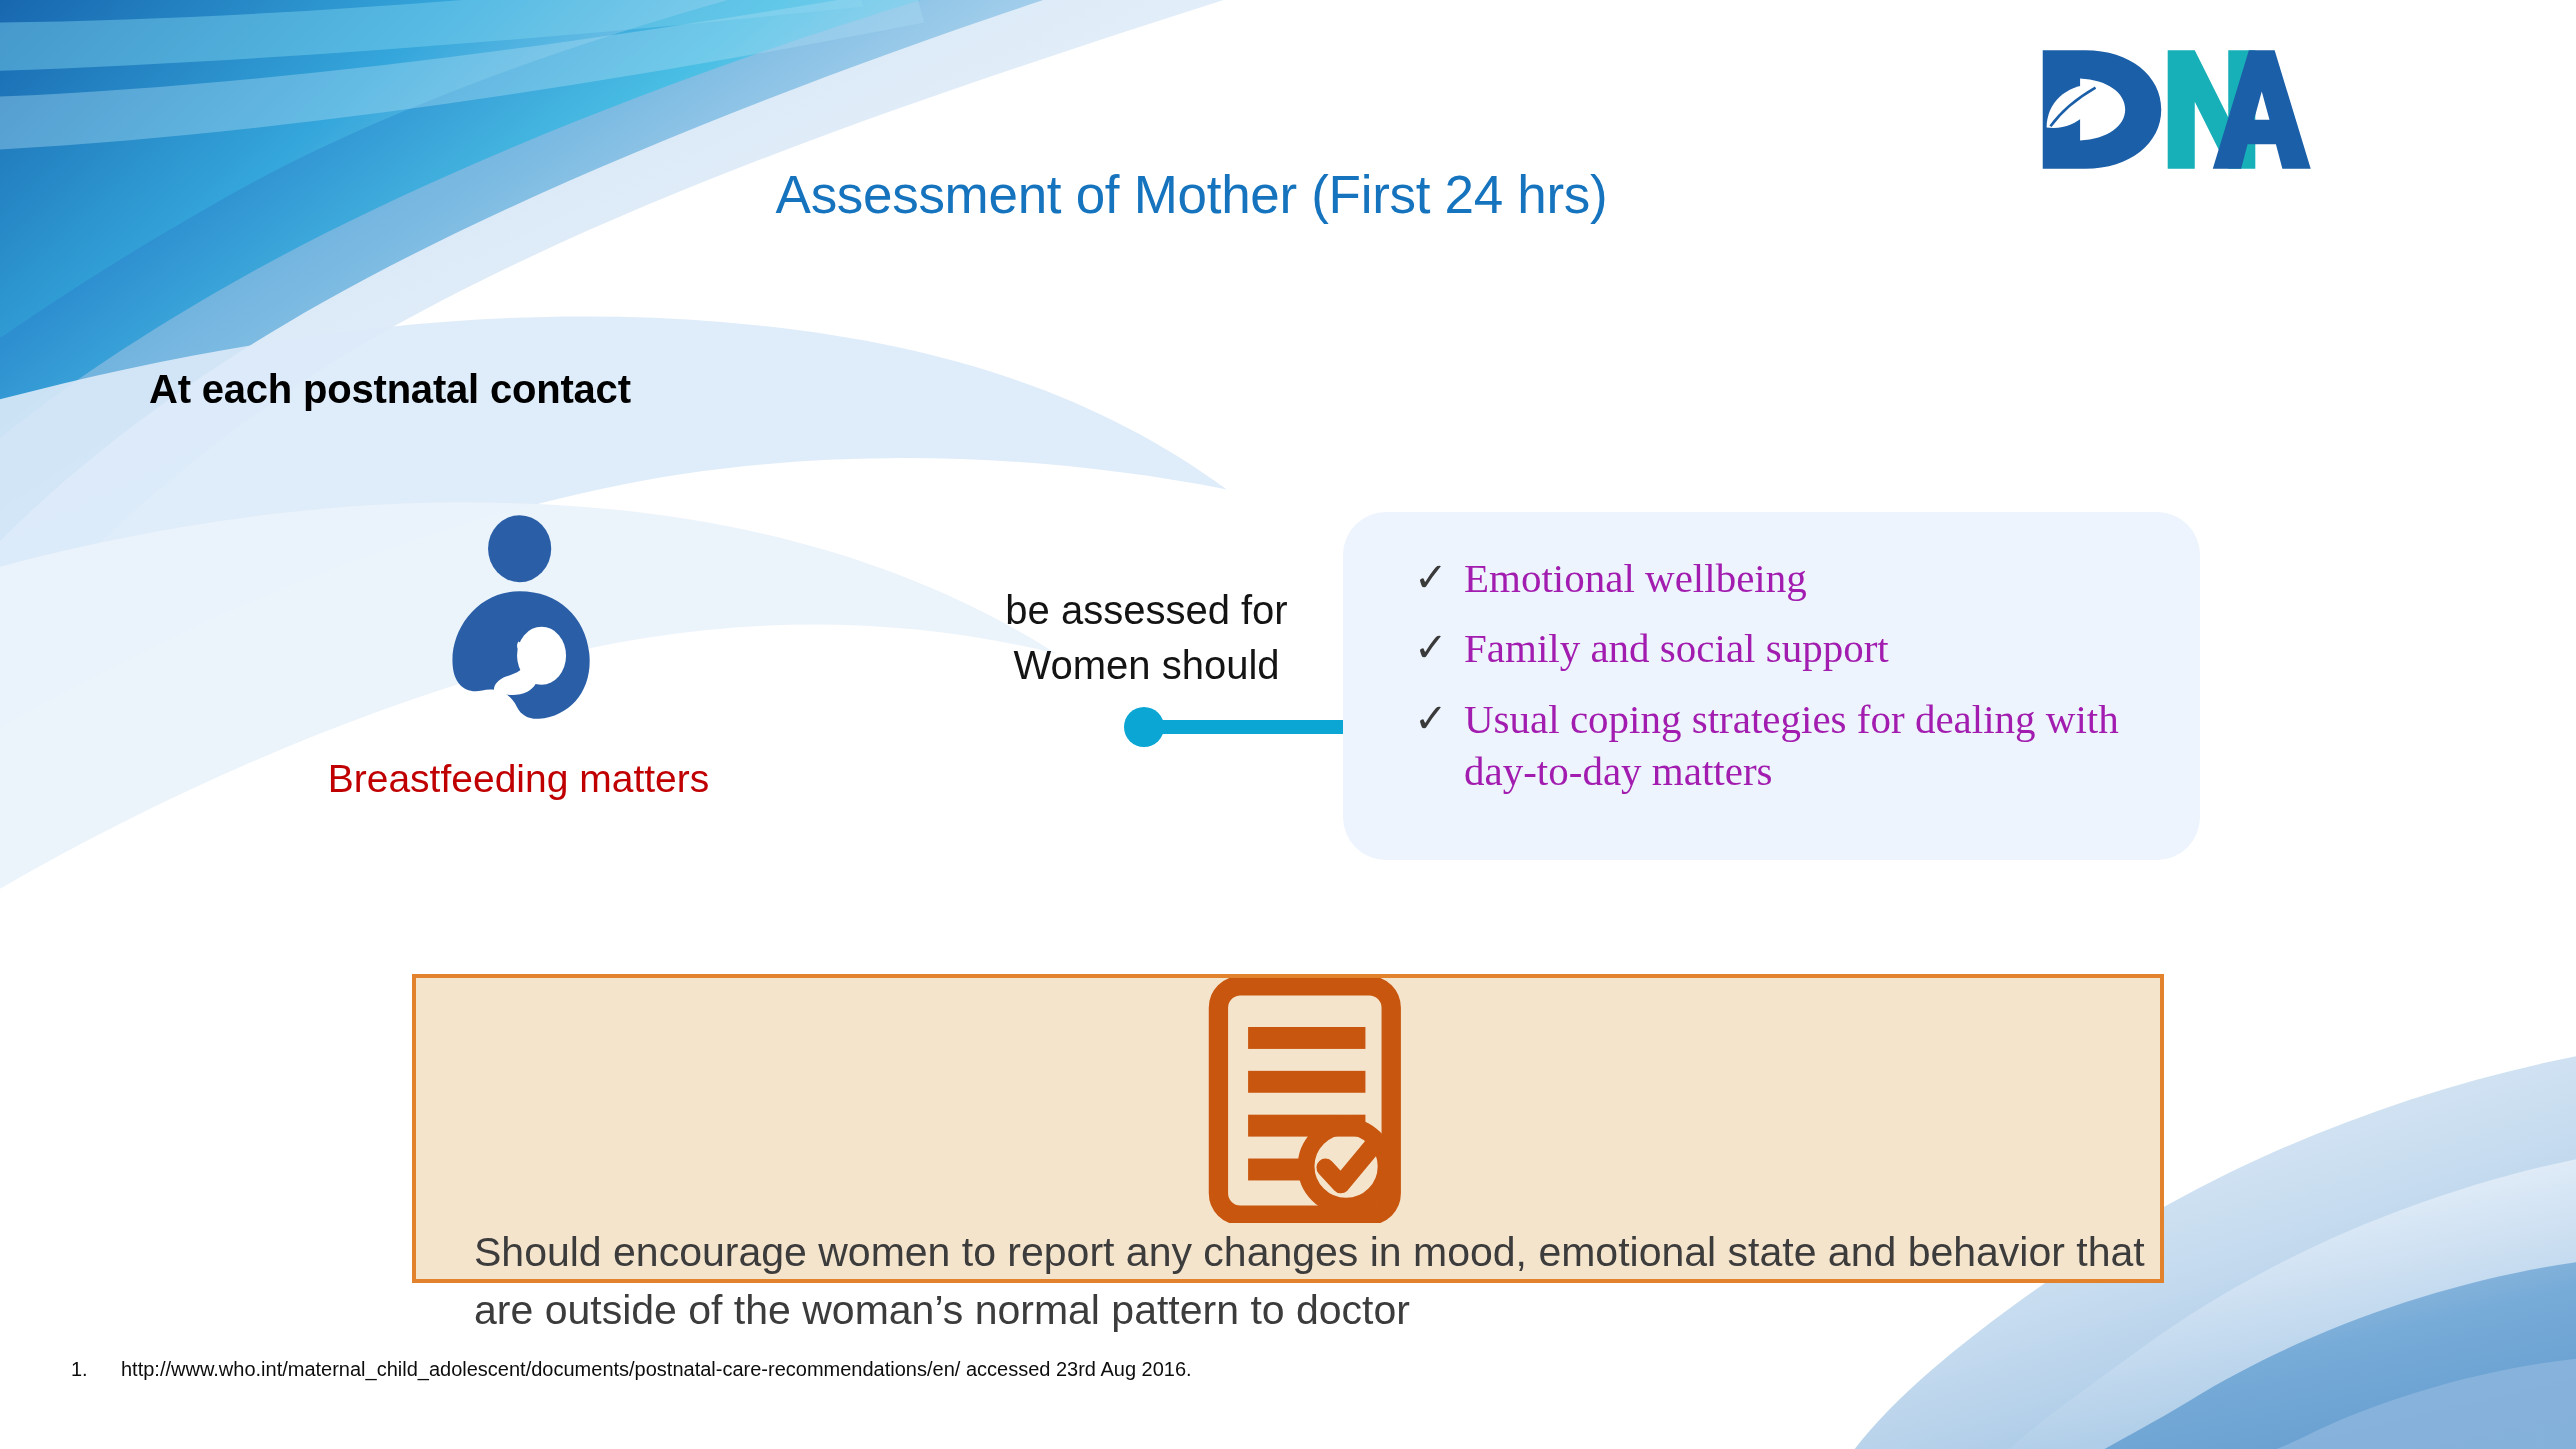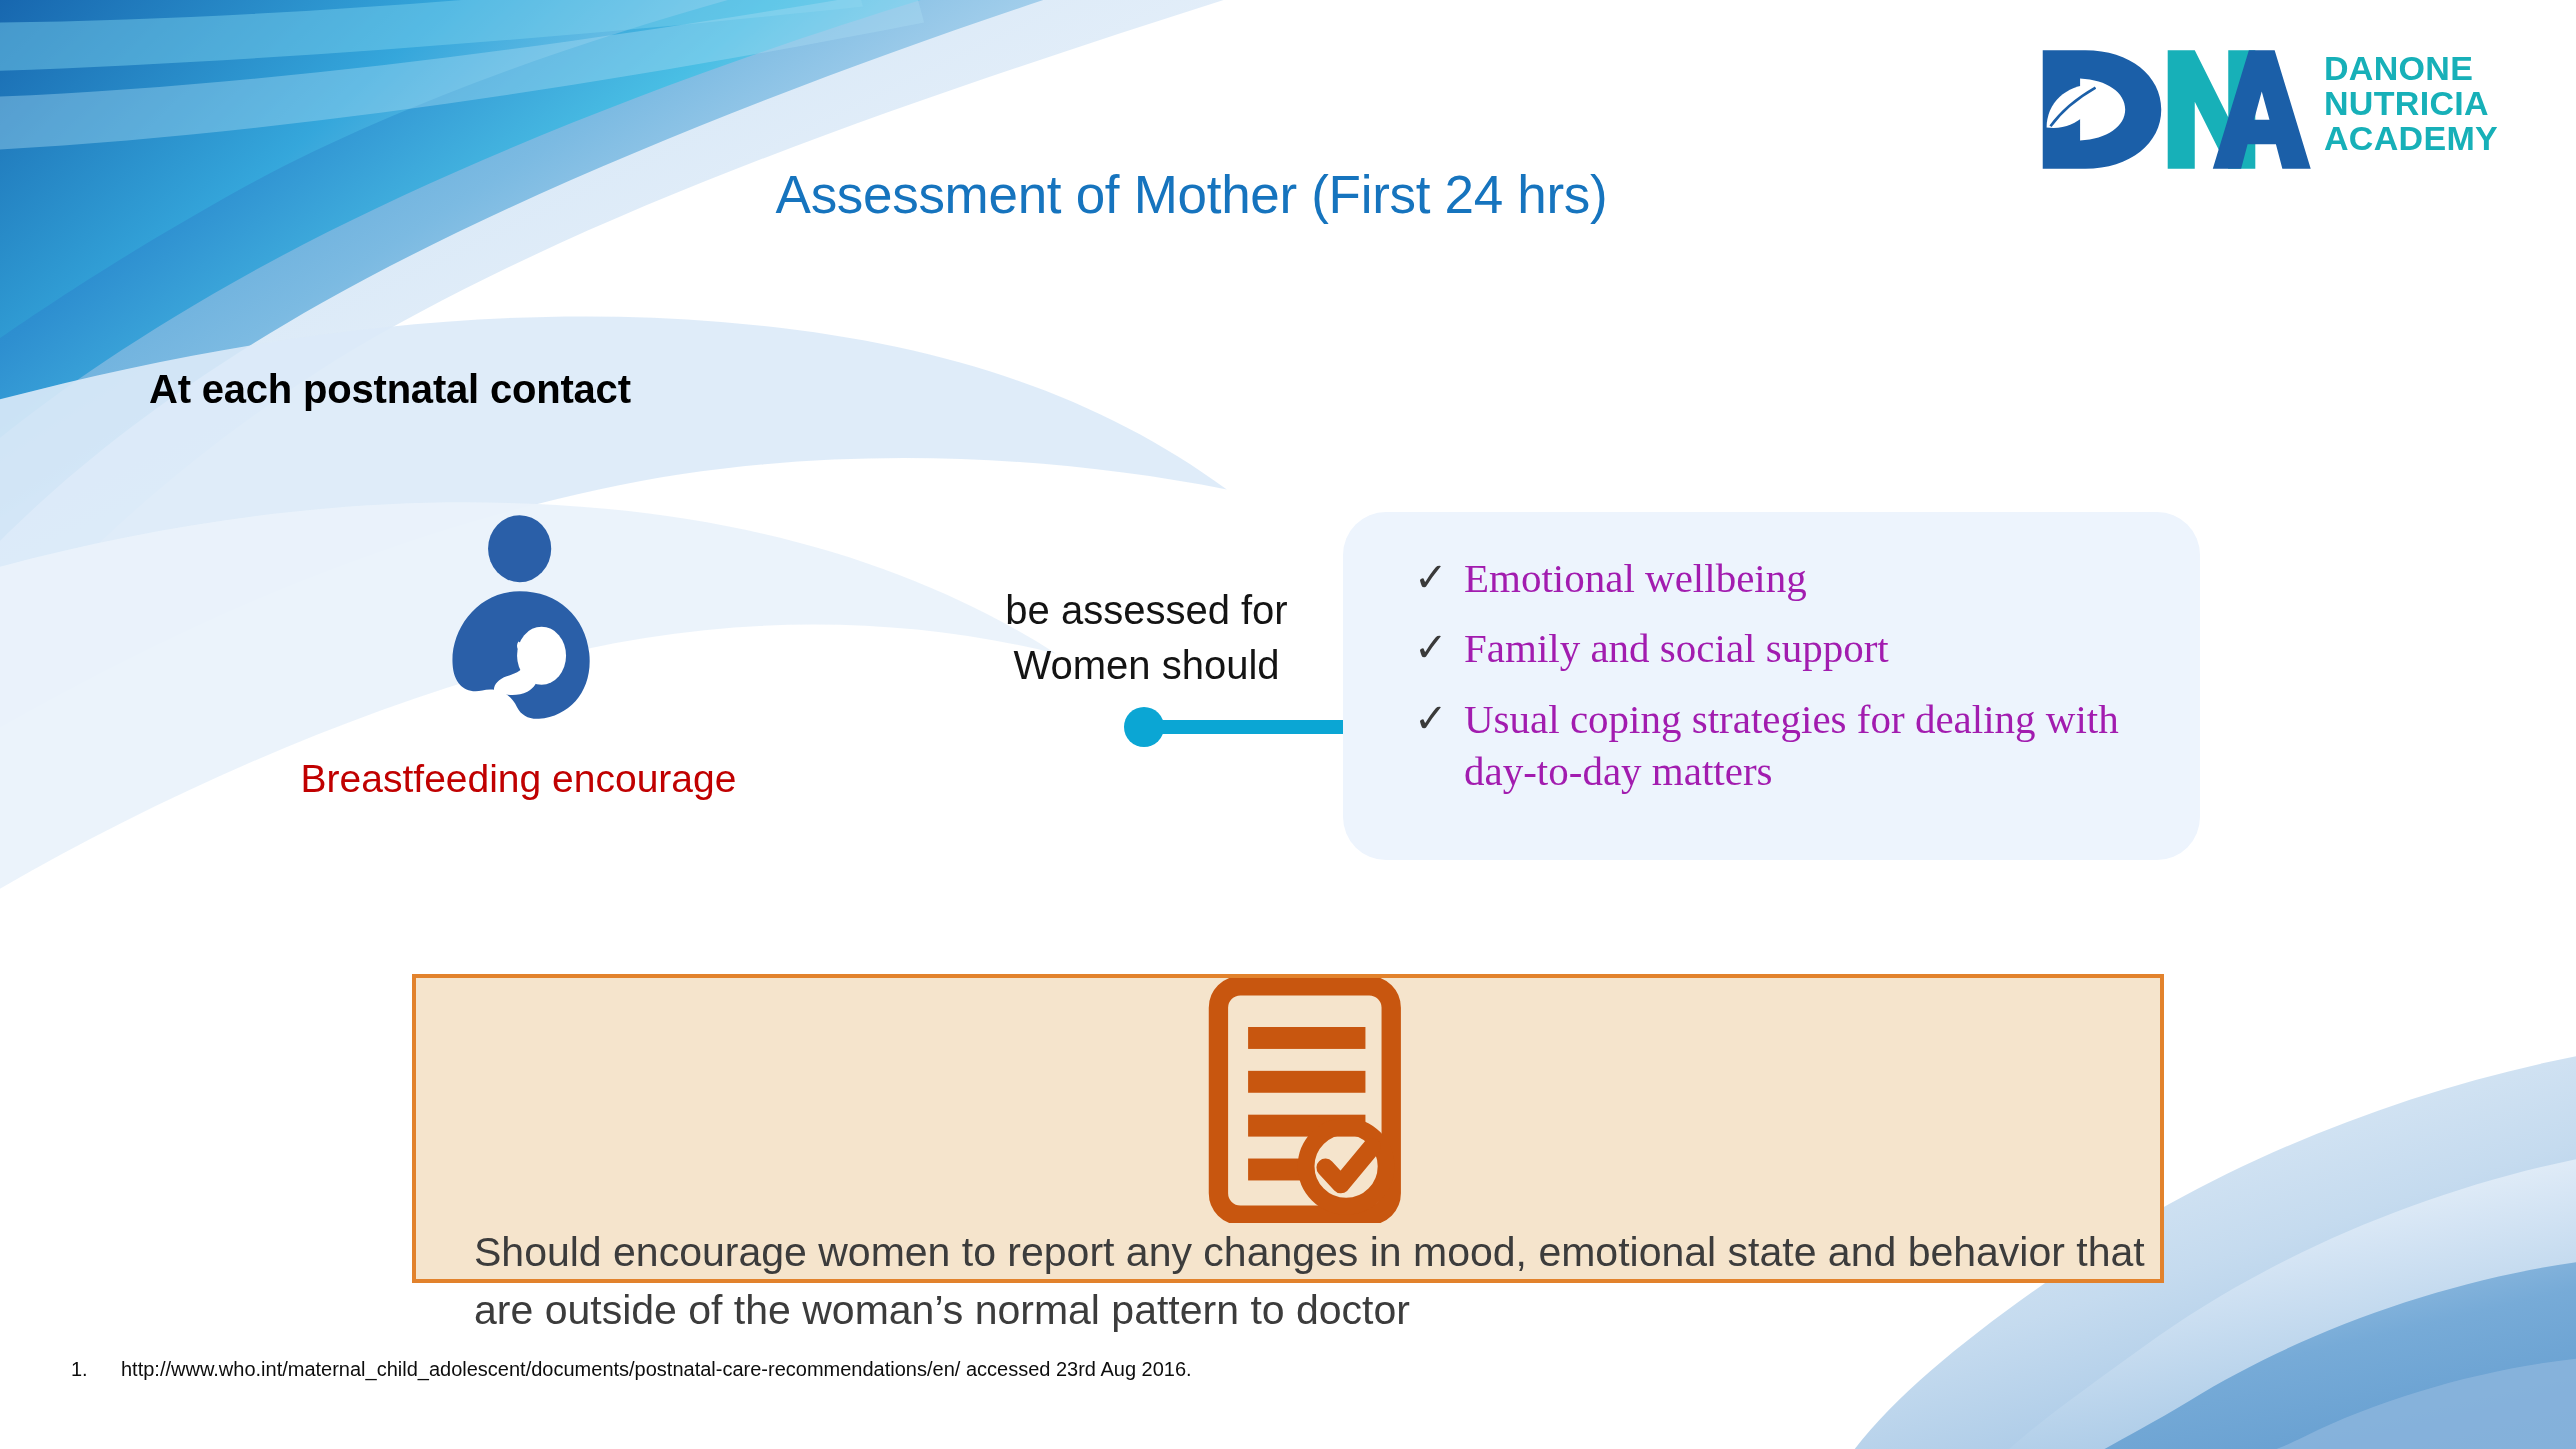"DANONE" div { html: <div> <div>DANONE</div> <div>NUTRICIA</div> <div>ACADEMY</div> </div> -> none }
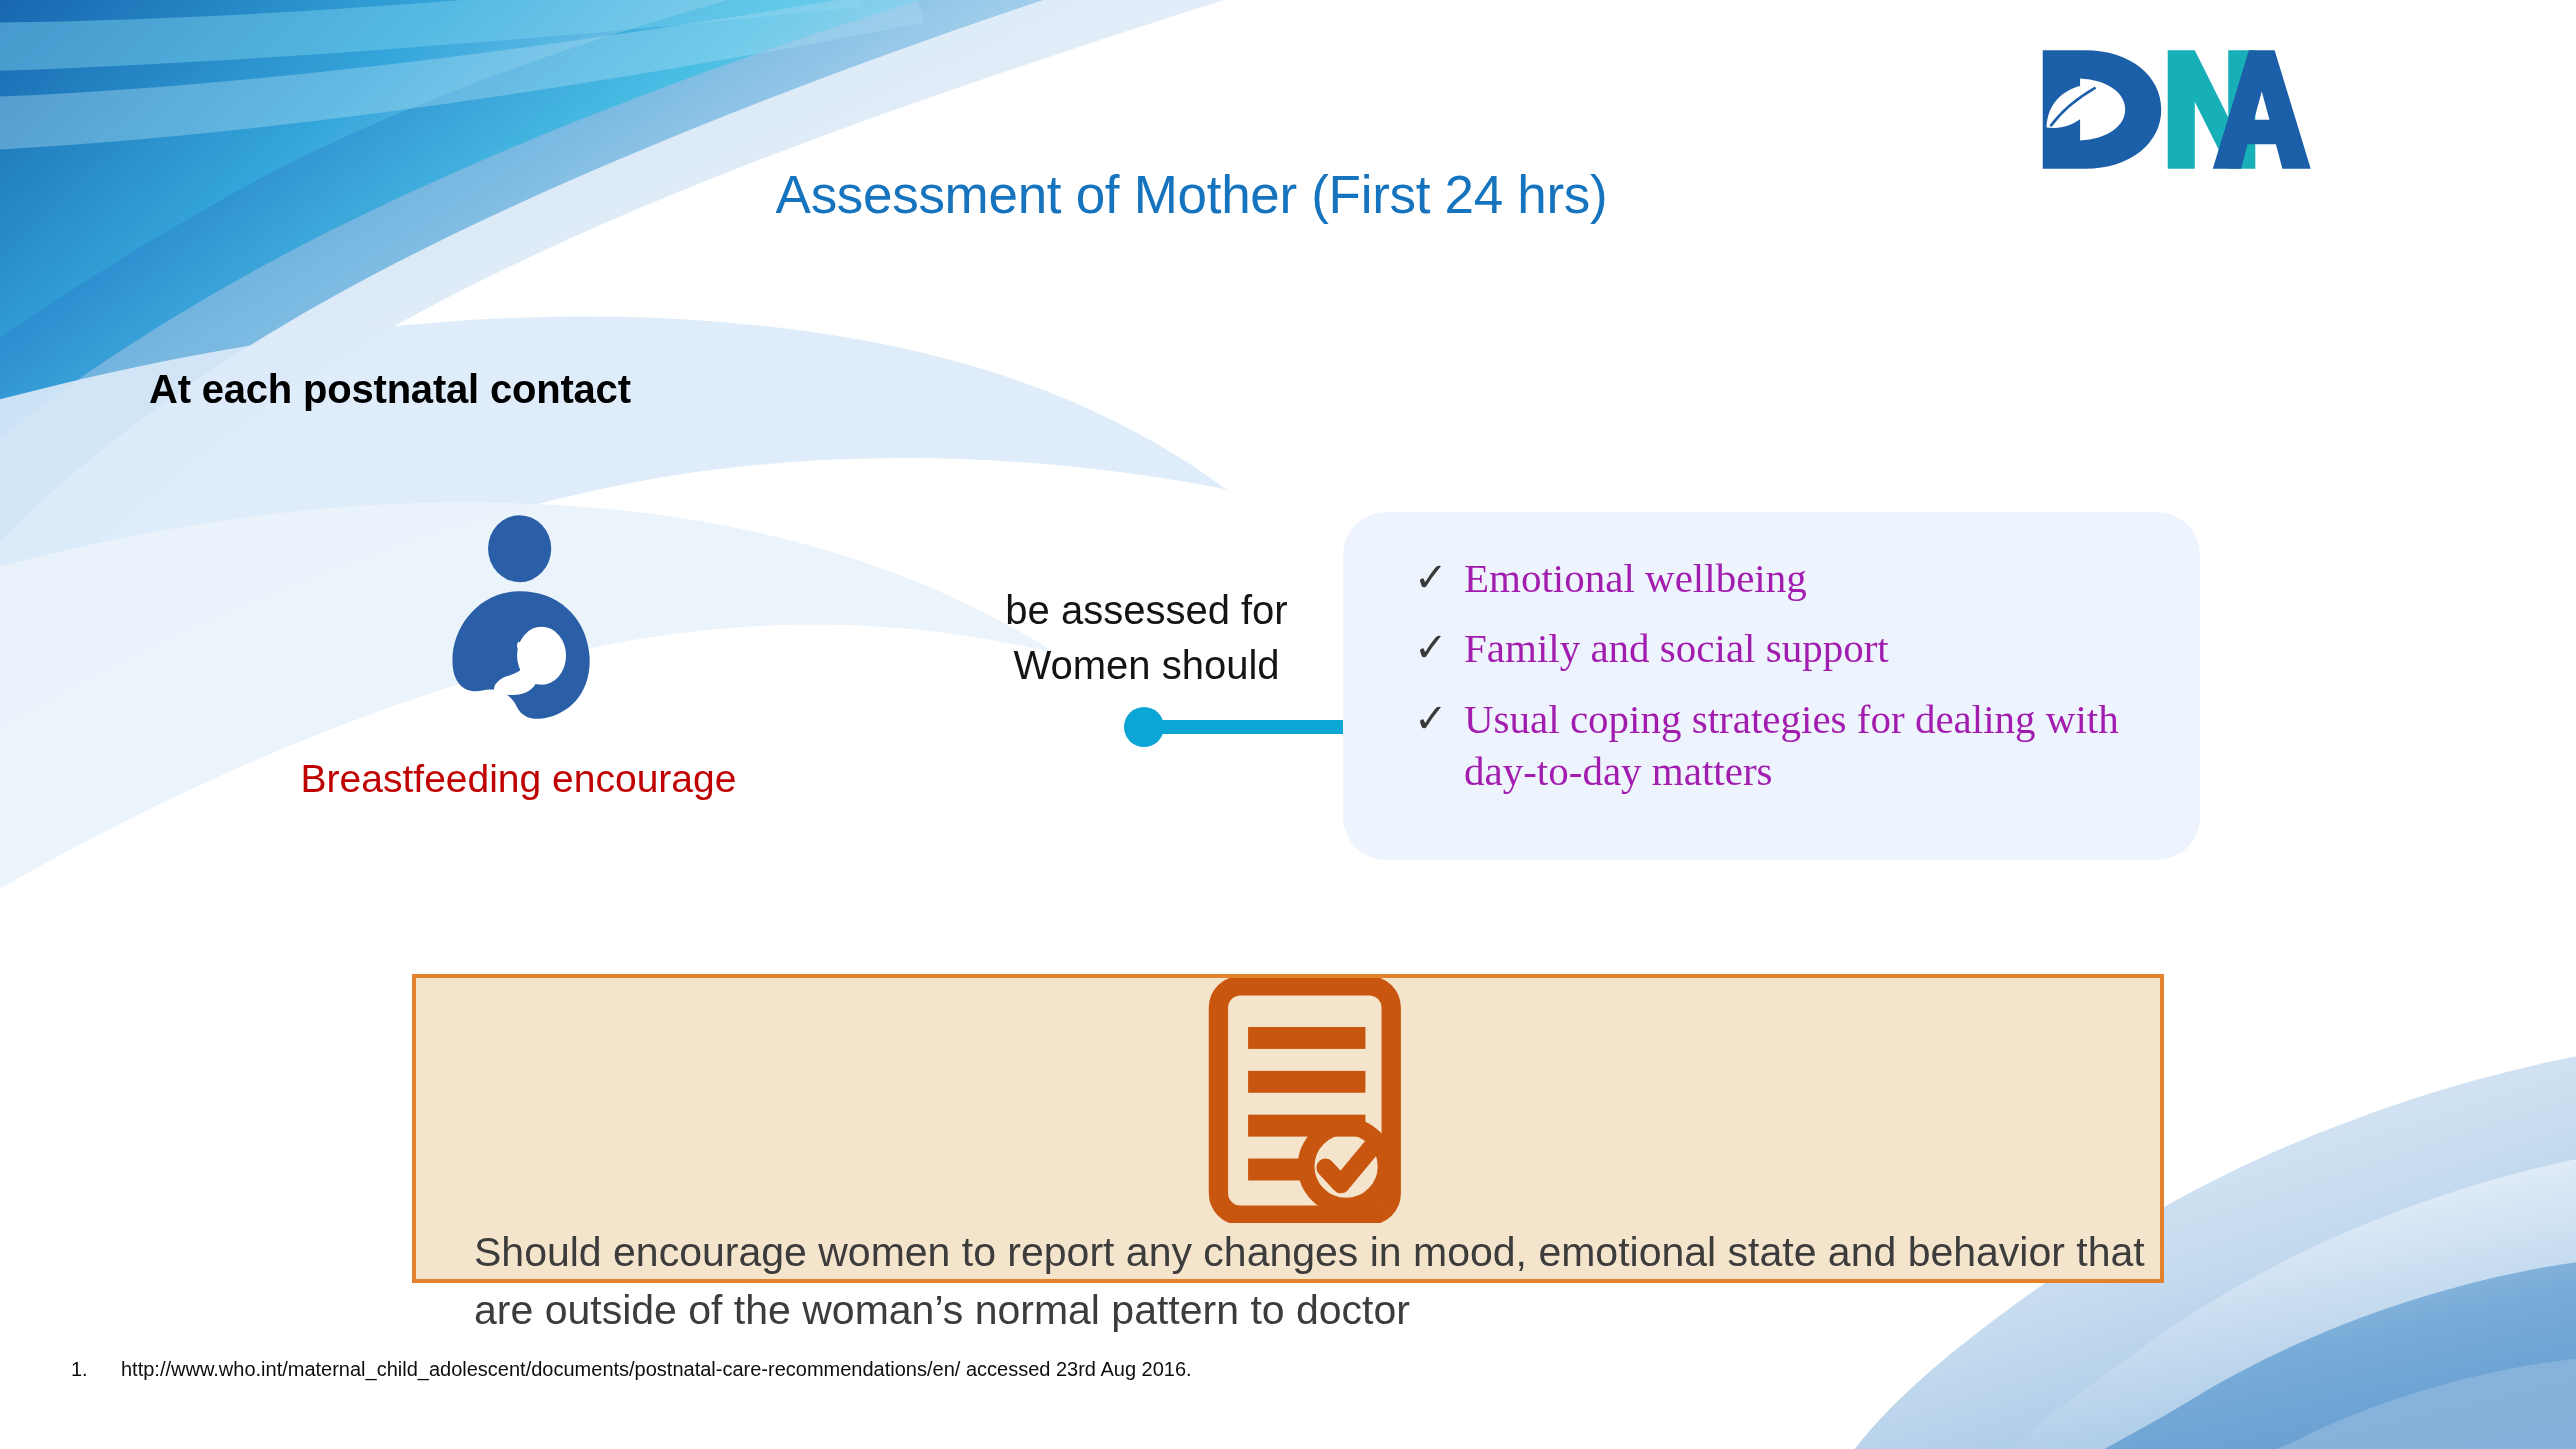"Breastfeeding encourage" div { text: encourage -> matters }
